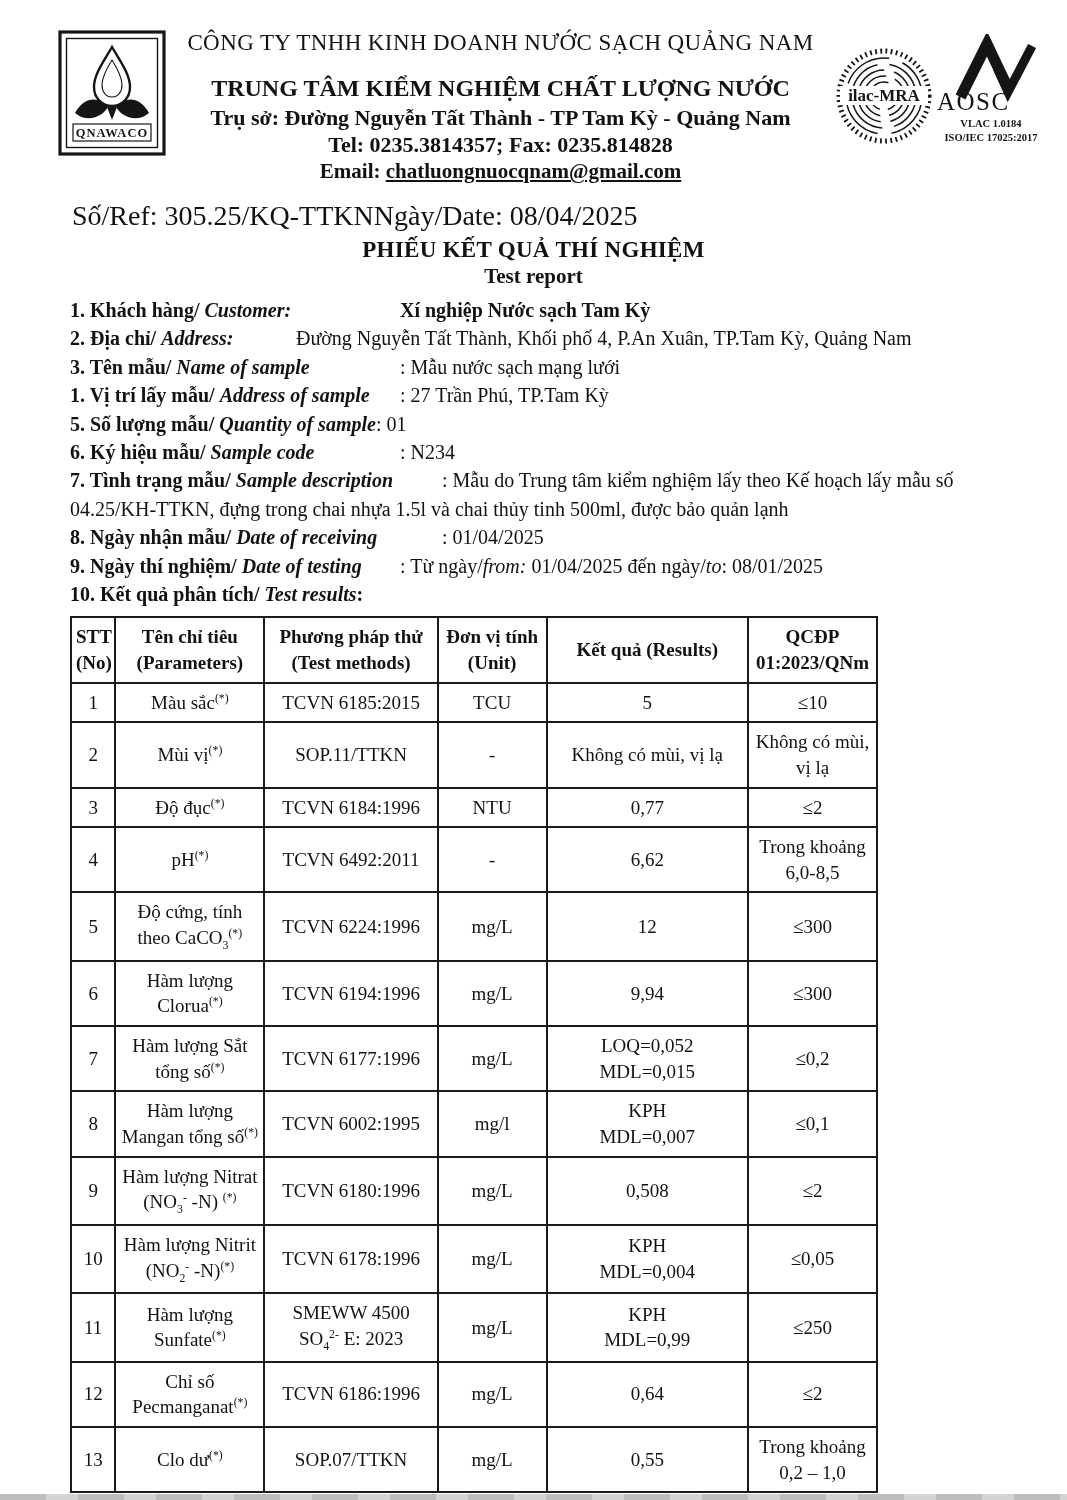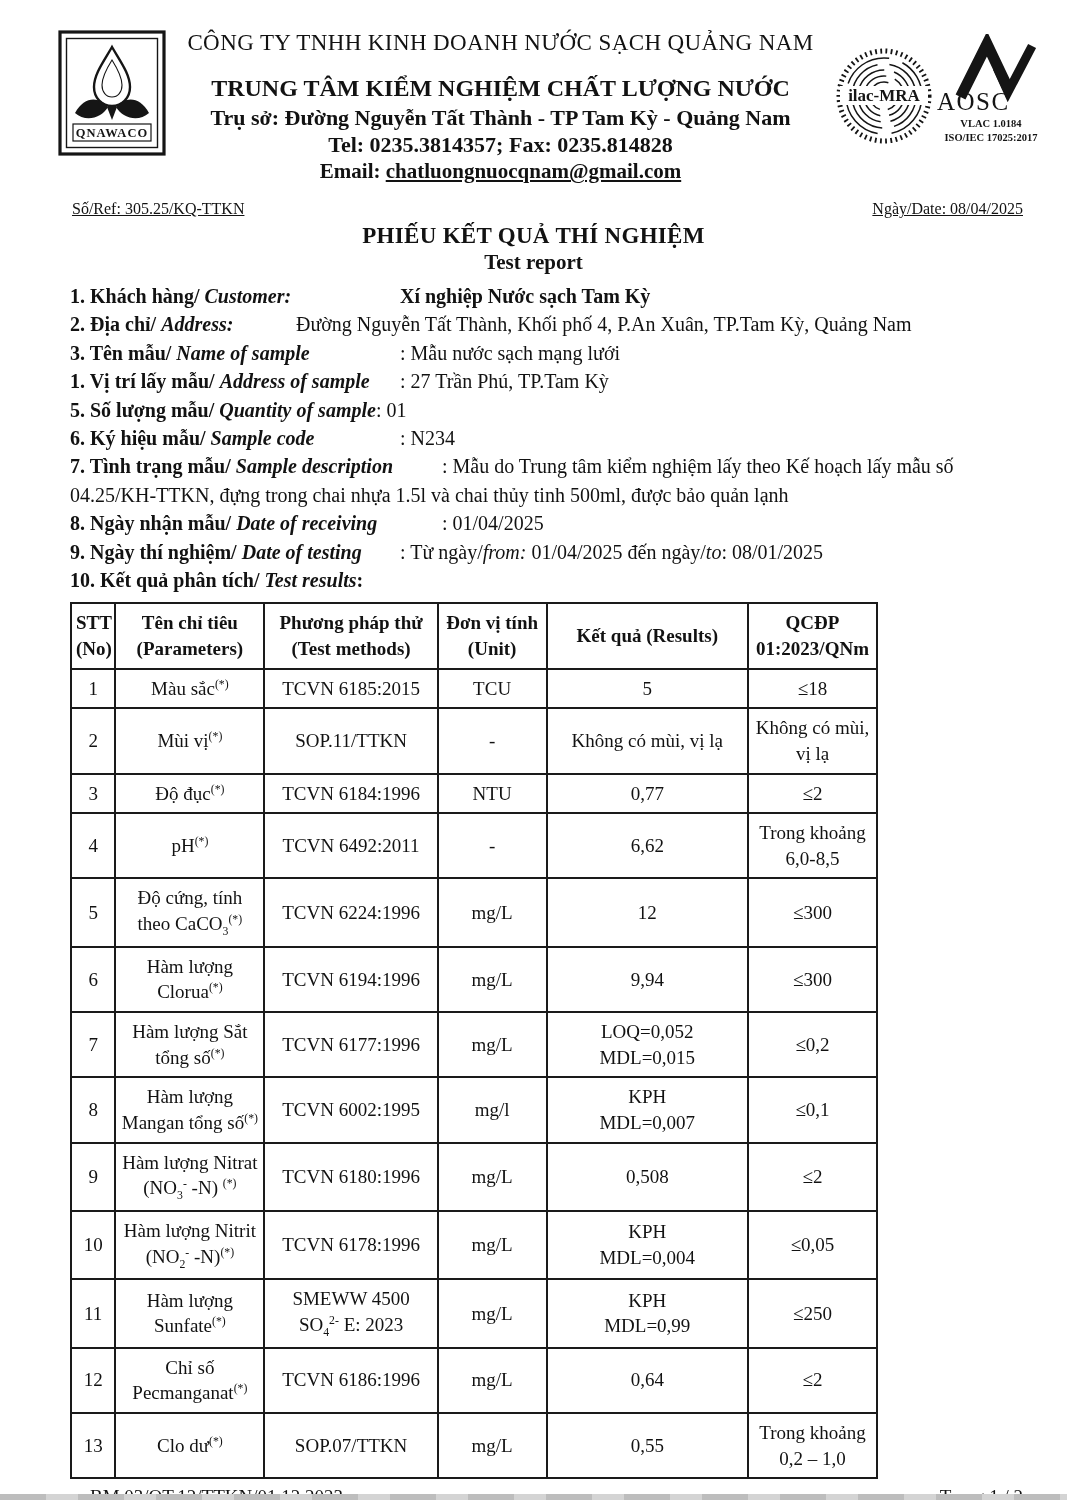"Số/Ref: 305.25/KQ-TTKN" .ref-row { font-size: 16px -> 28px; justify-content: space-between -> none; text-decoration: underline -> none }
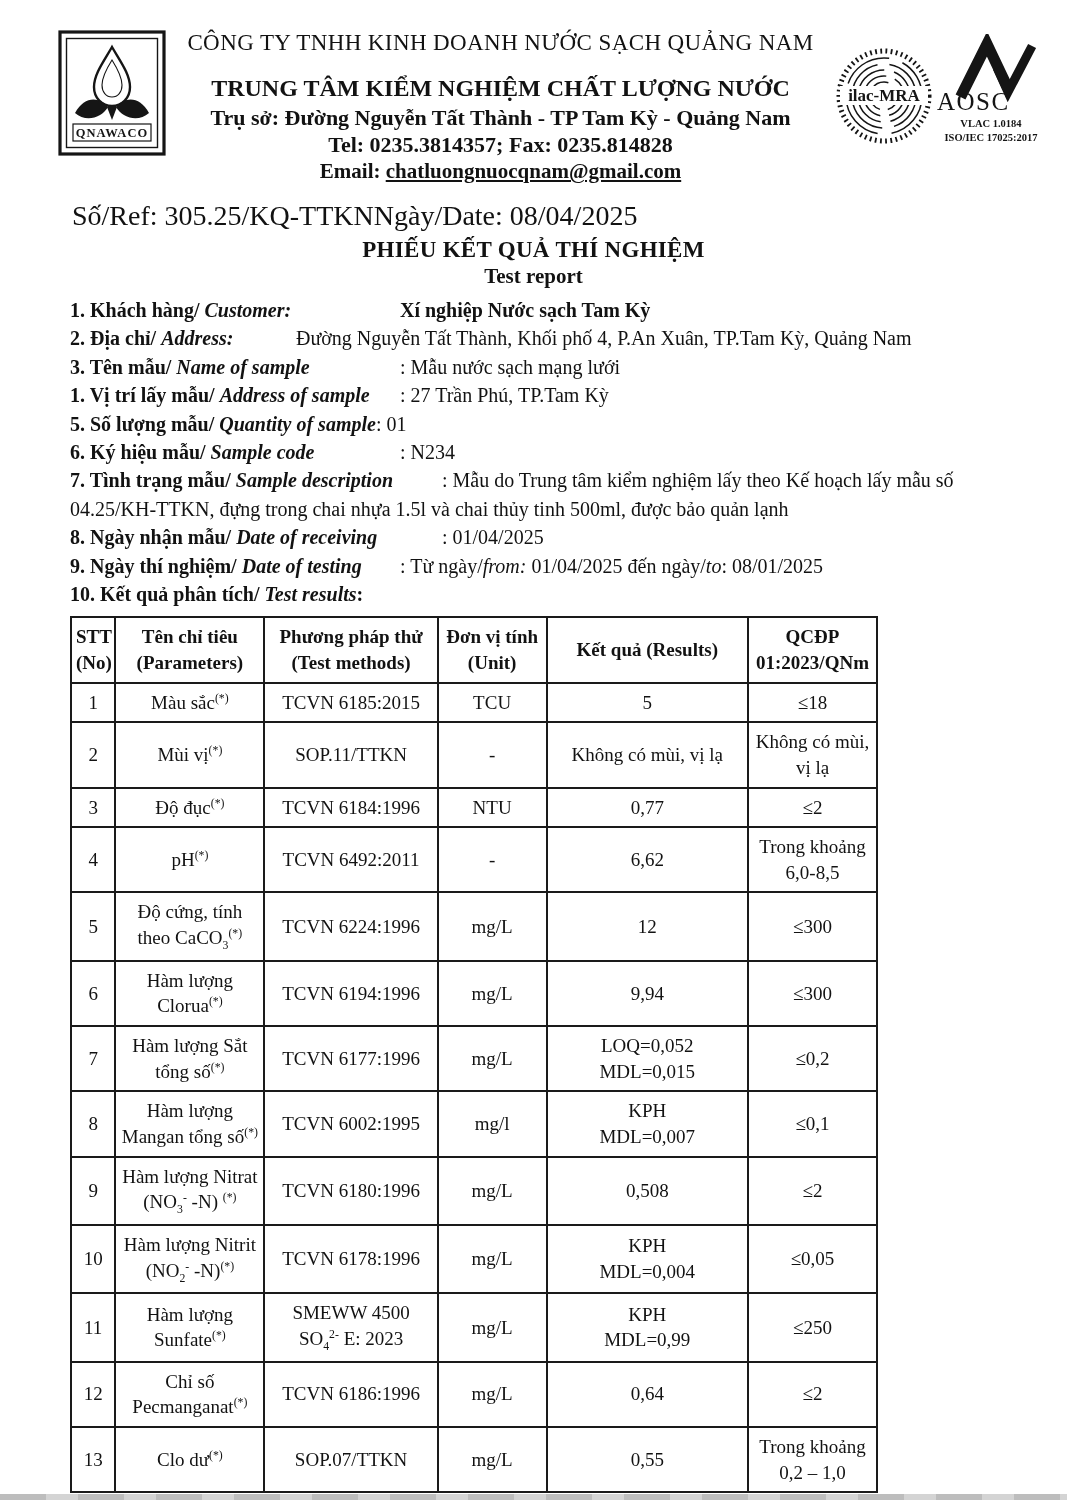"≤18" span { text: 18 -> 10 }
